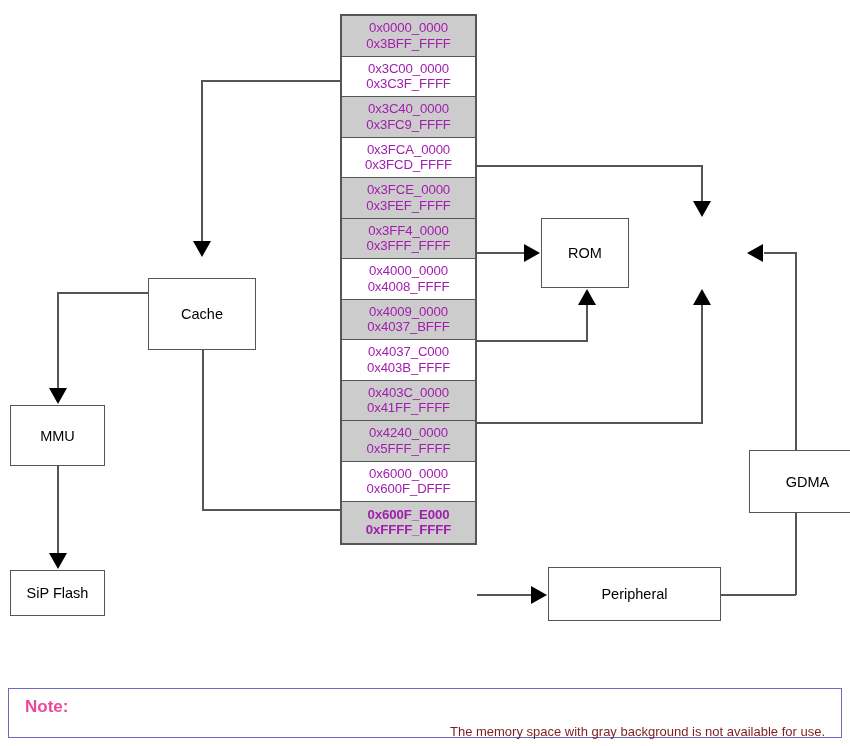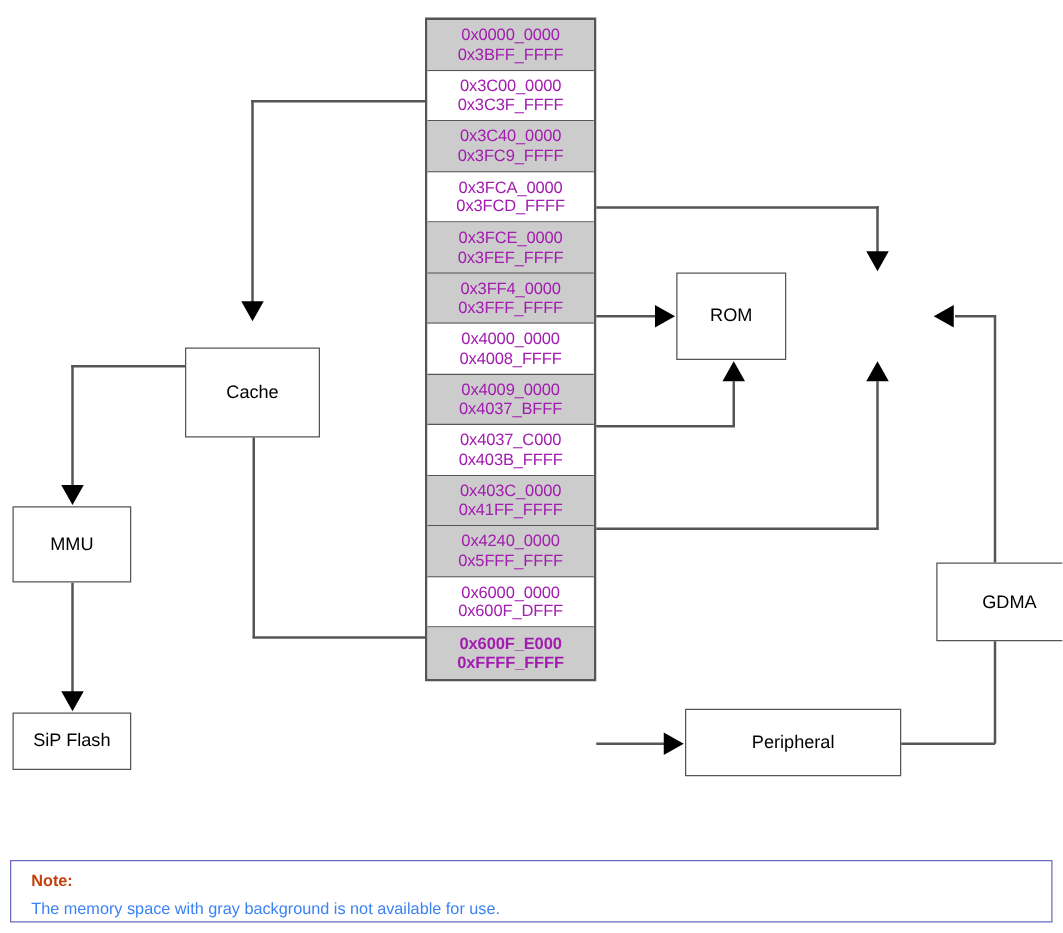"Note:" #note-title { color: #c2410c -> #ec4899; font-size: 13px -> 17px }
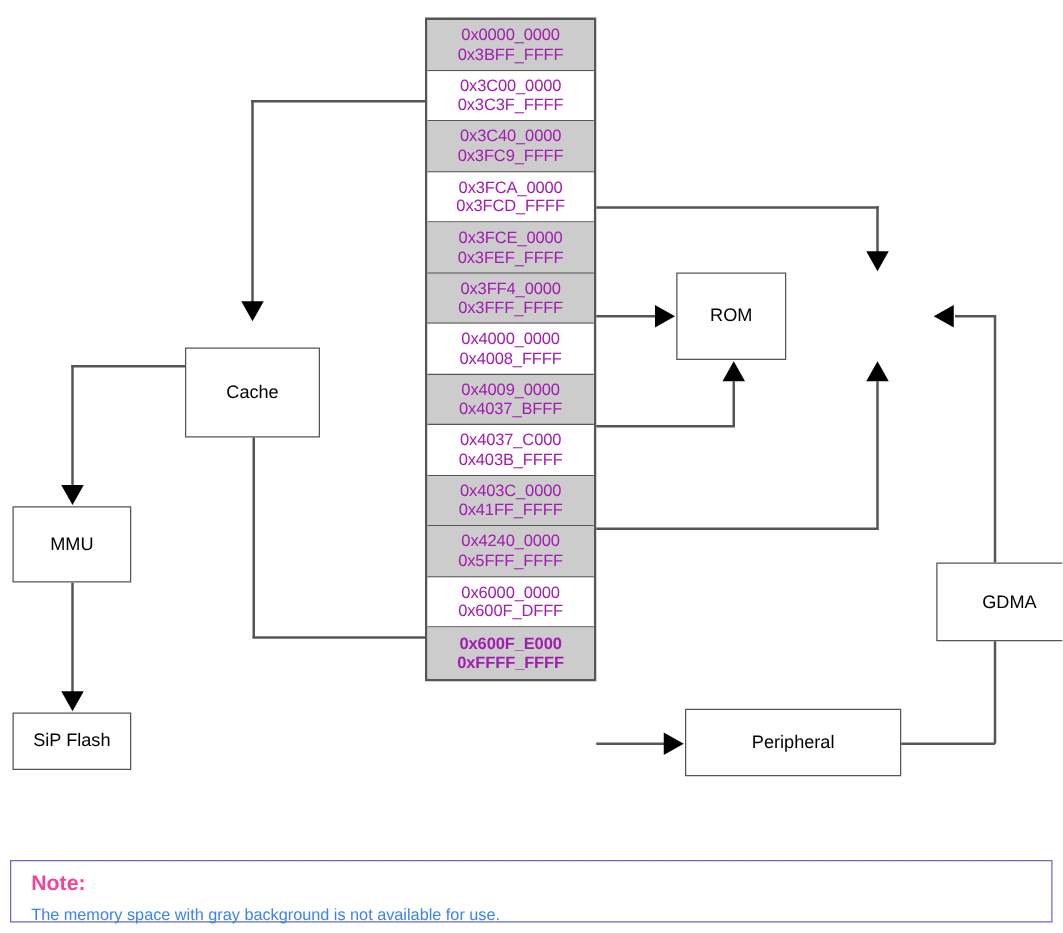"The memory space with gray" #note-text { color: #3b82f6 -> #7f1d1d; text-align: none -> right }
